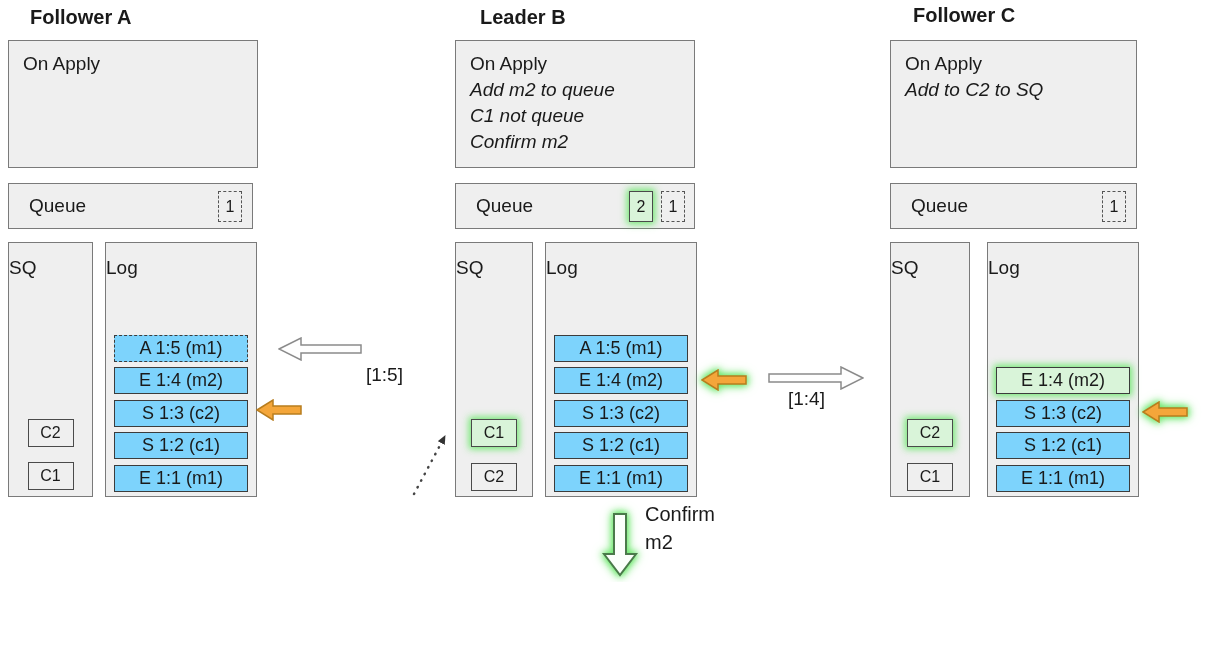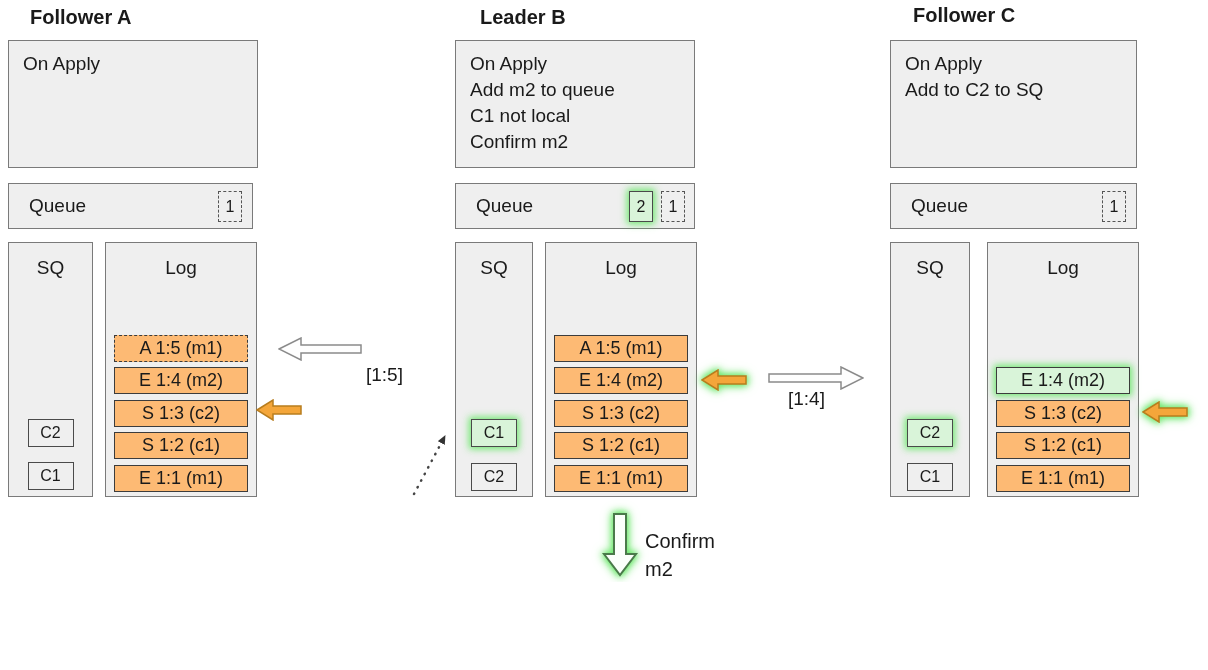"Add m2 to queue" .oa-note { font-style: none -> italic }
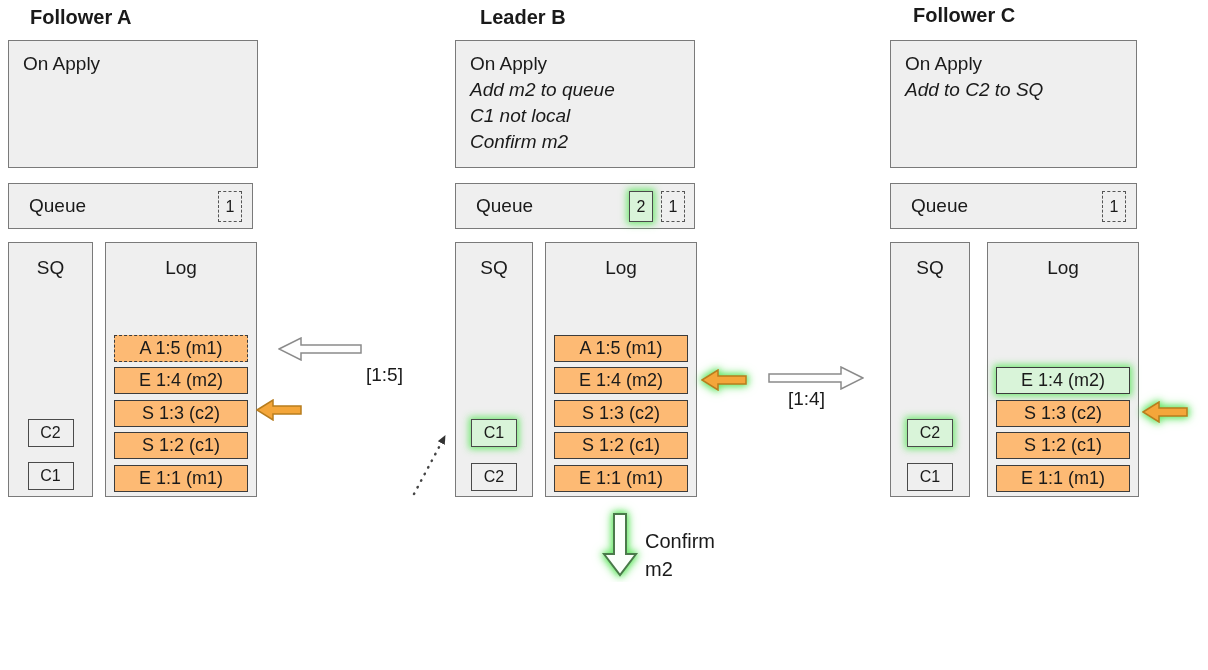"C1 not local" div.oa-note { text: local -> queue }
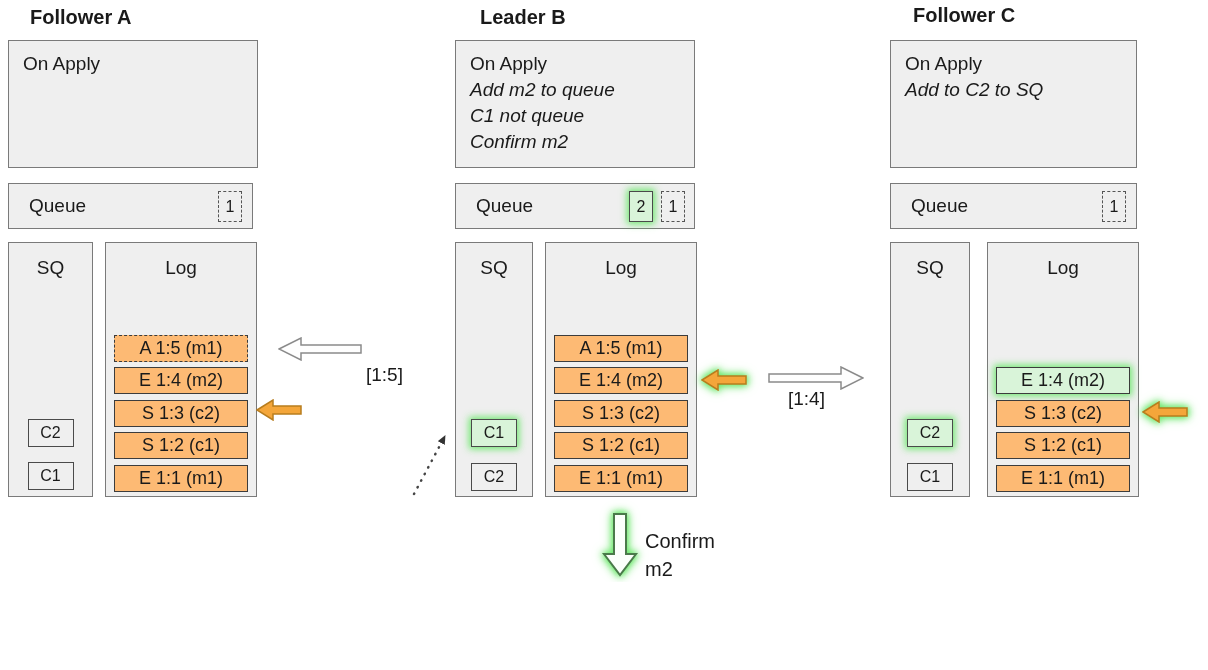"SQ" .panel-label { text-align: center -> left }
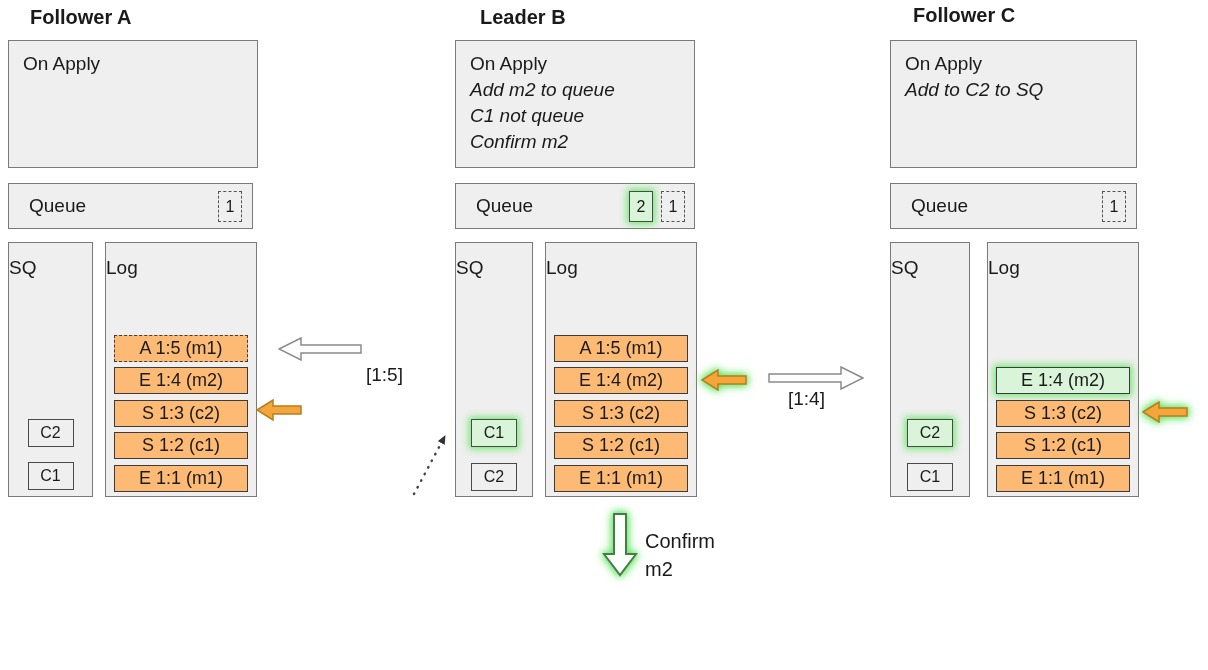"A 1:5 (m1)" .log-entry { background: #fdba74 -> #7dd3fc }
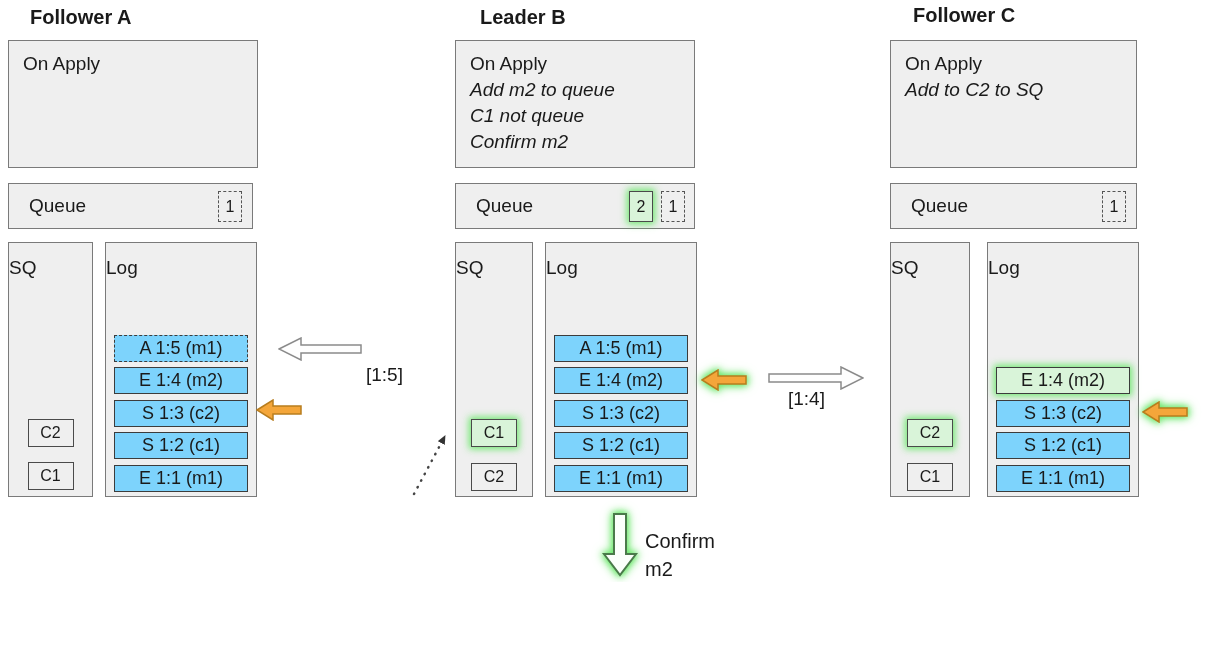"Confirm" div.confirm-label { top: 527px -> 500px }
